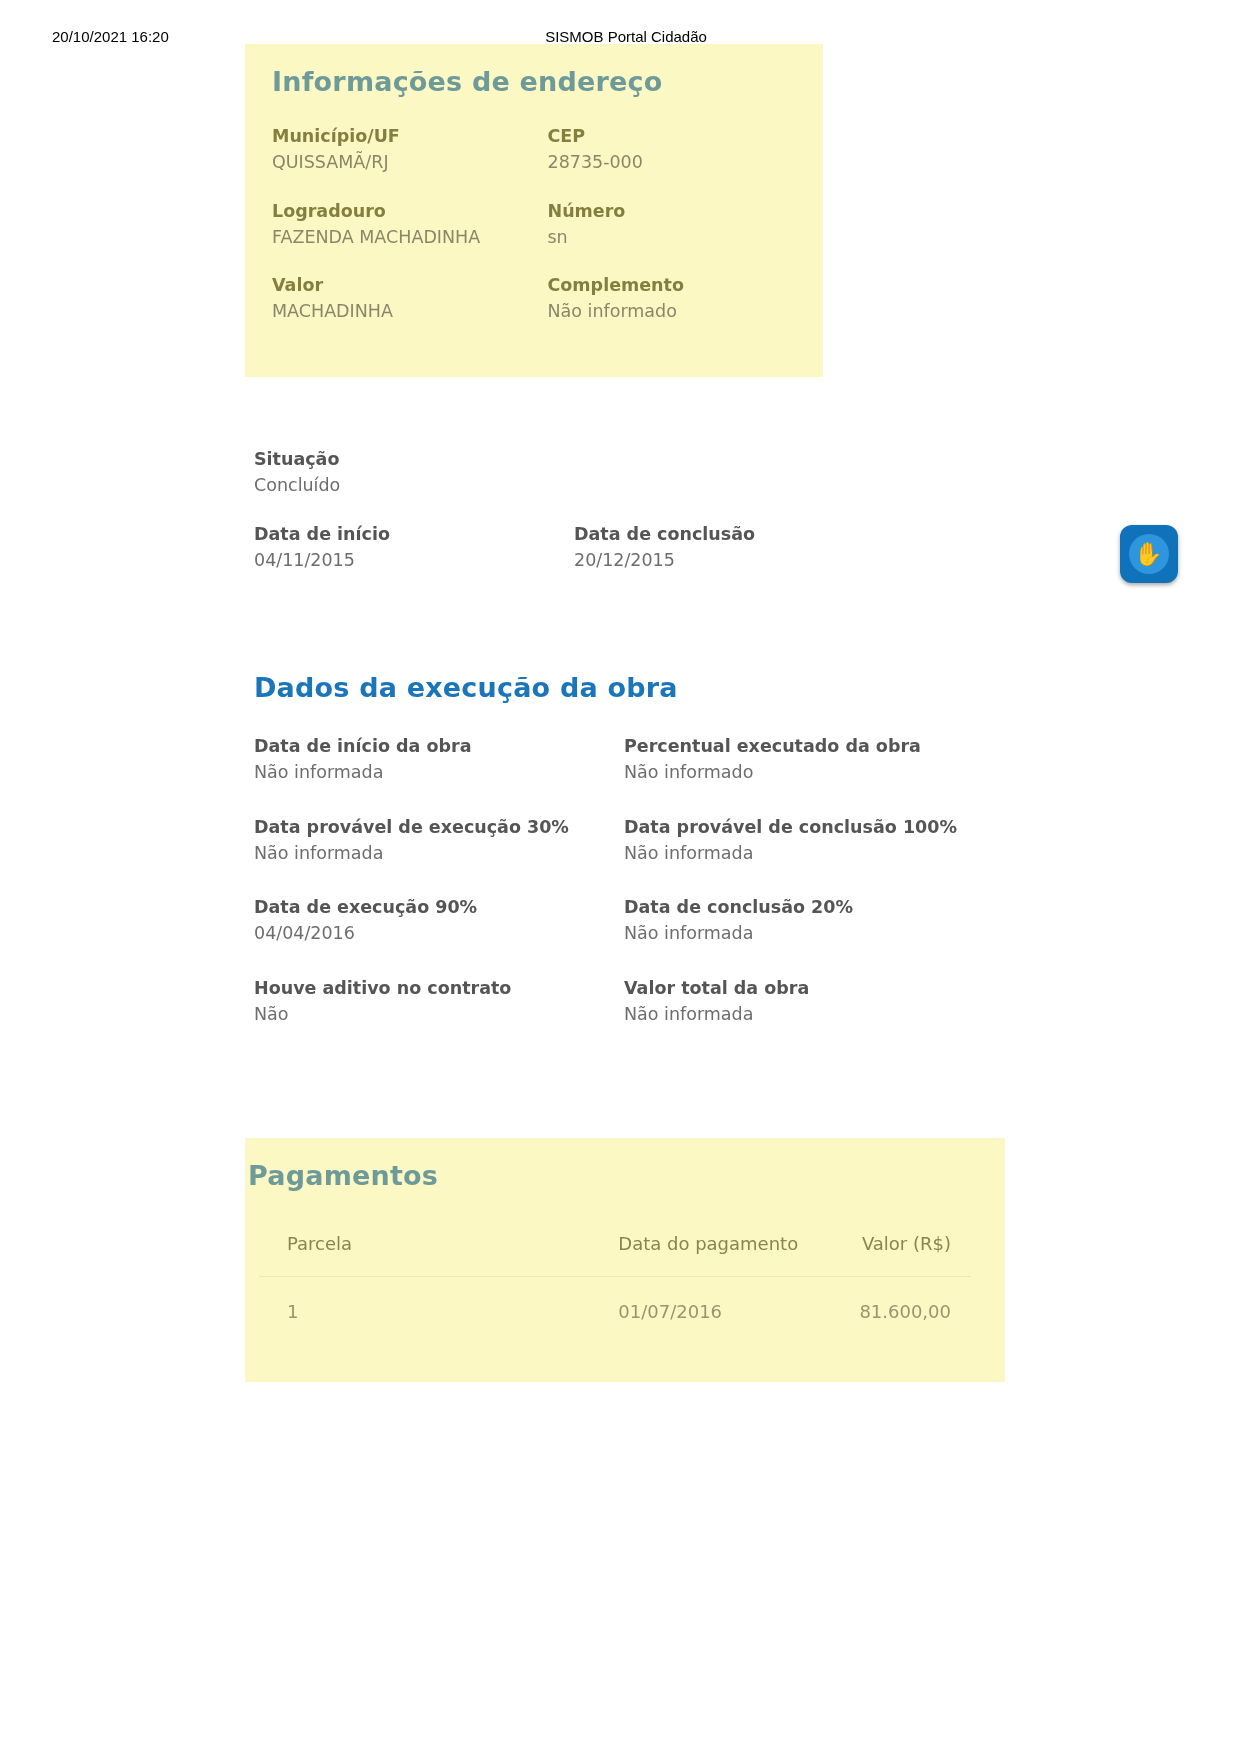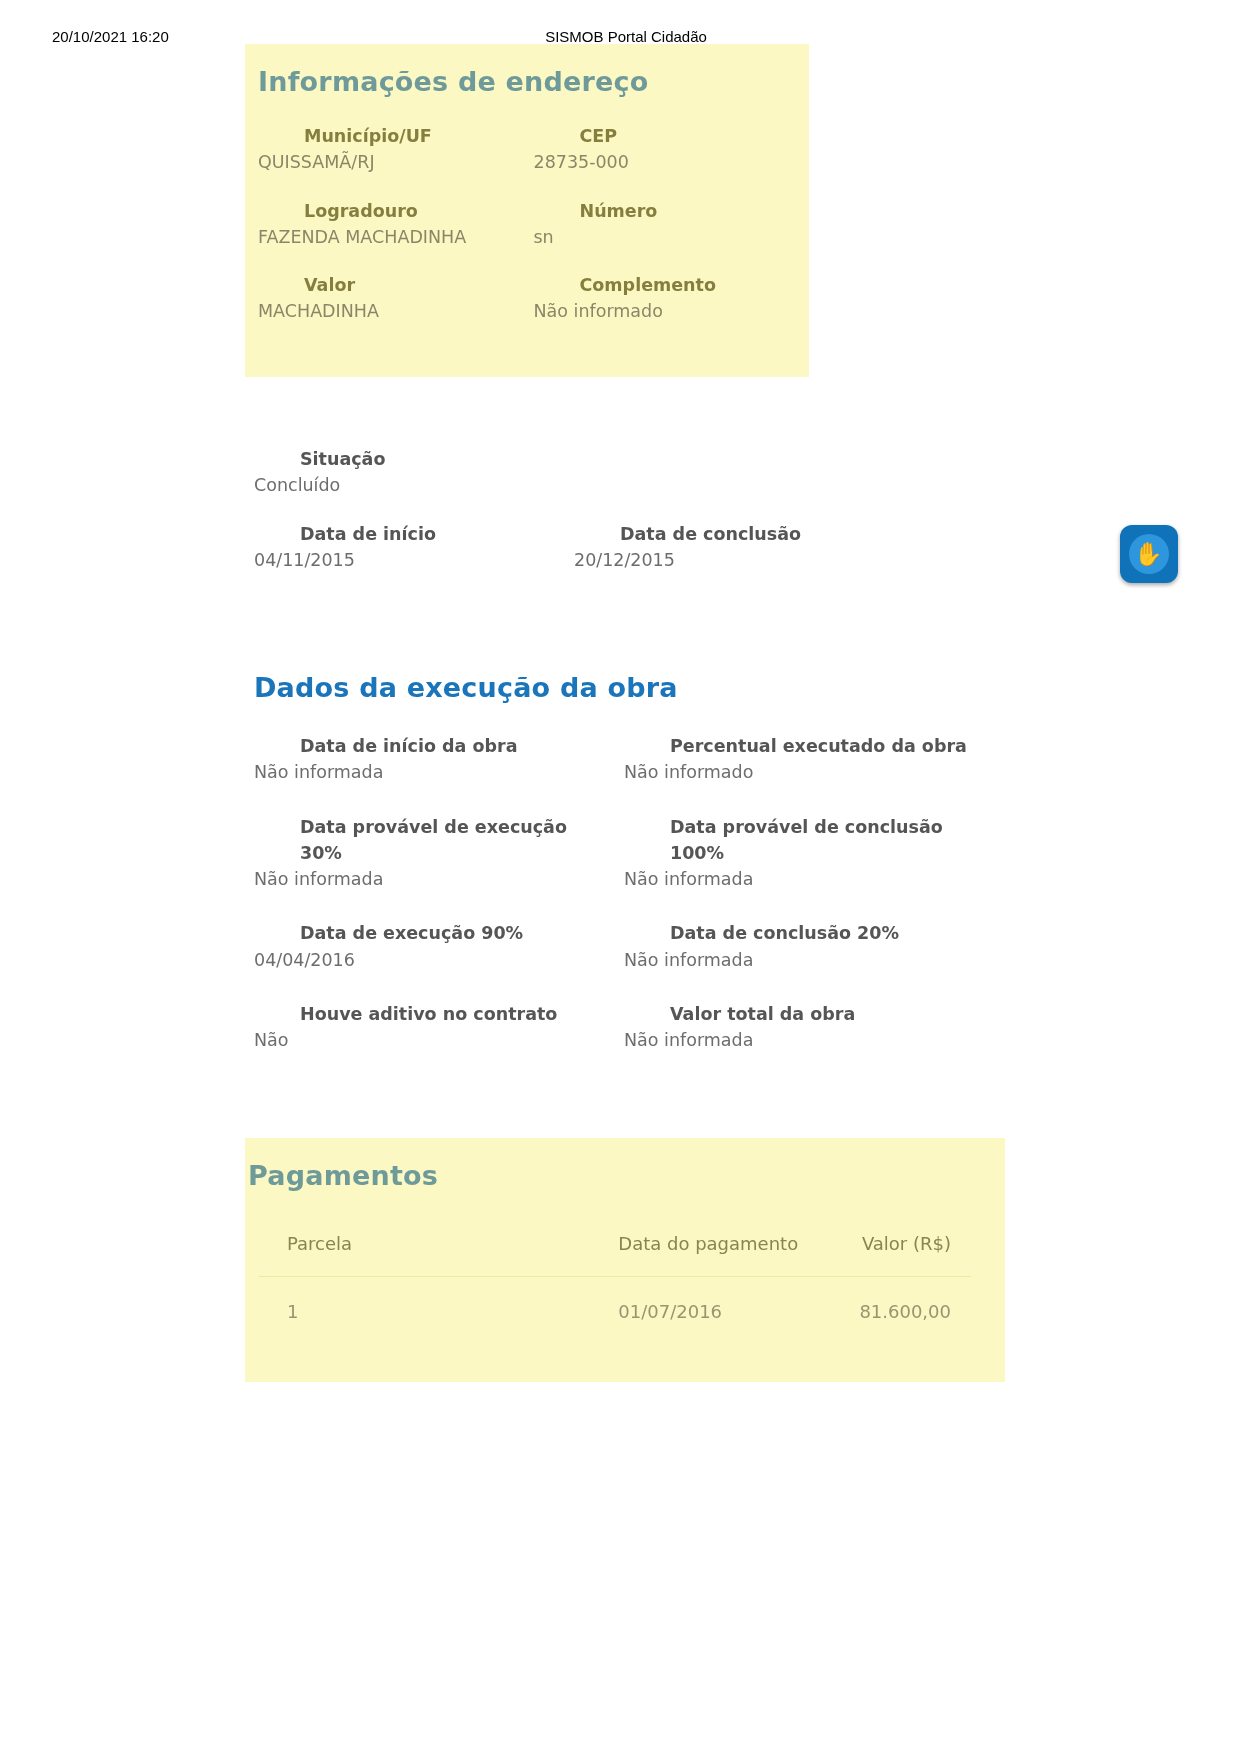"Informações de endereço" .address-block { padding: 22px 0 30px 4px -> 22px 0 30px 18px }
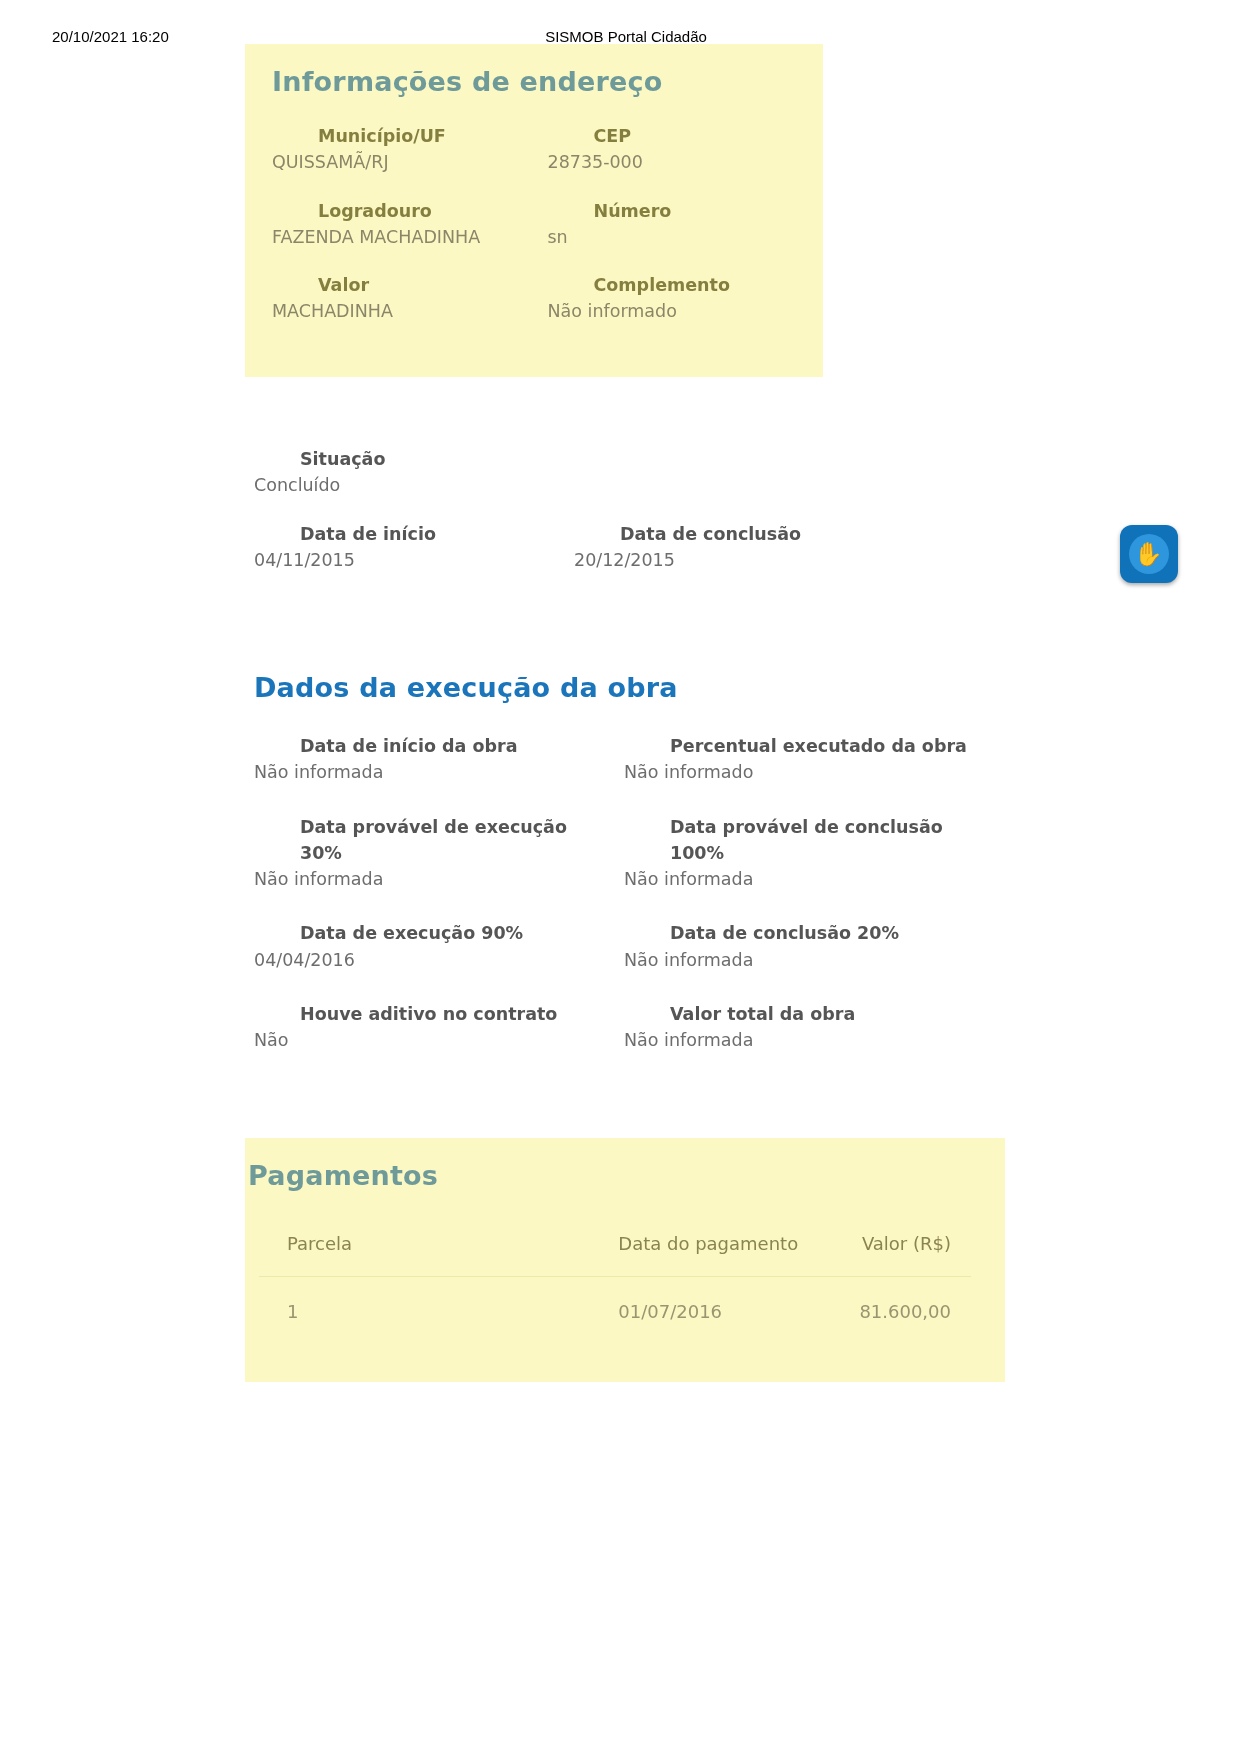"Município/UF" .fld-label { margin-left: 46px -> none }
